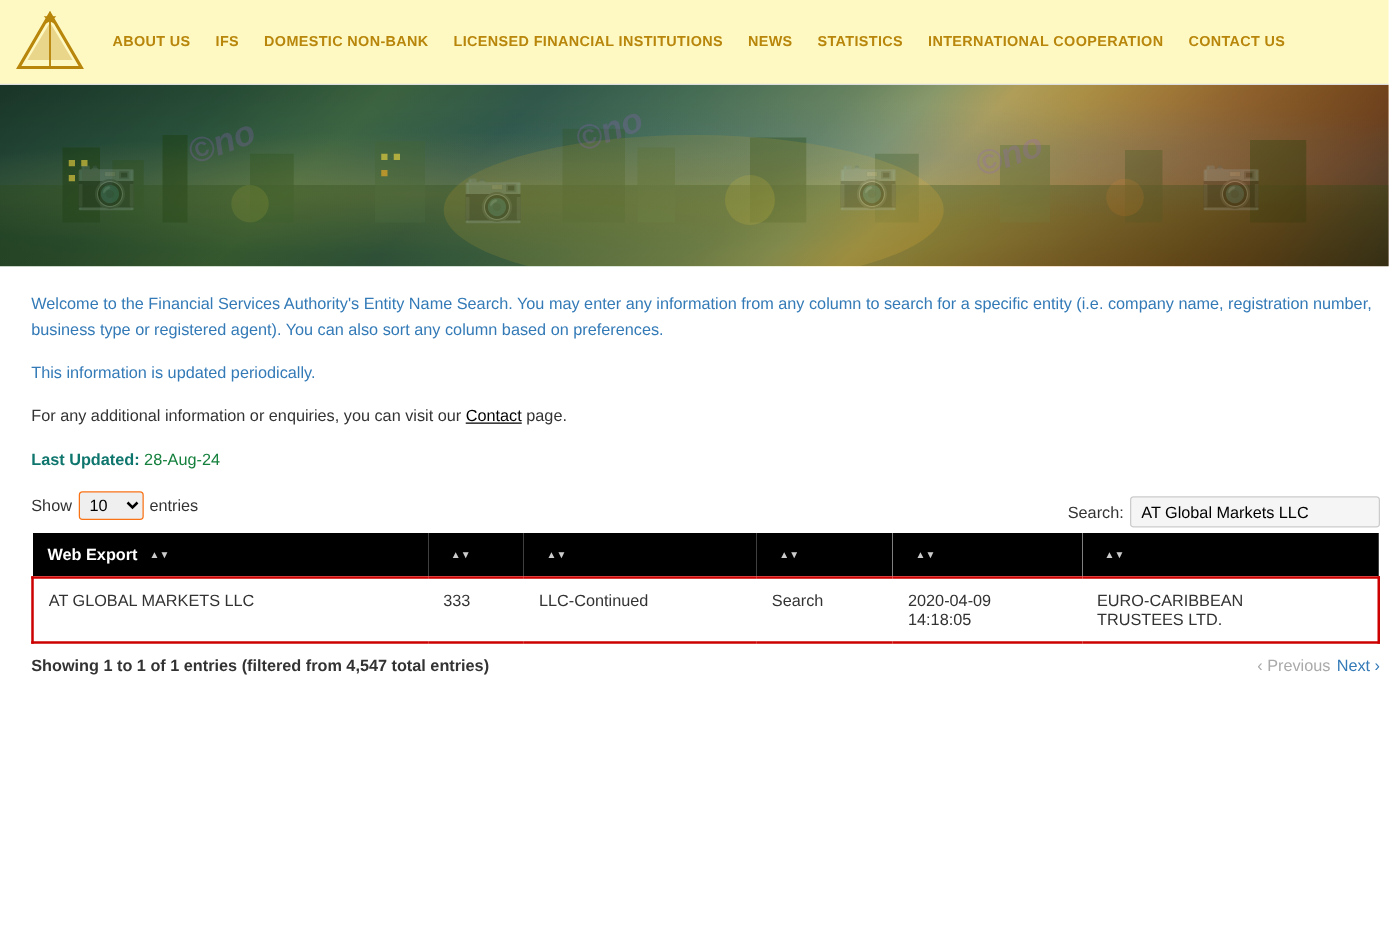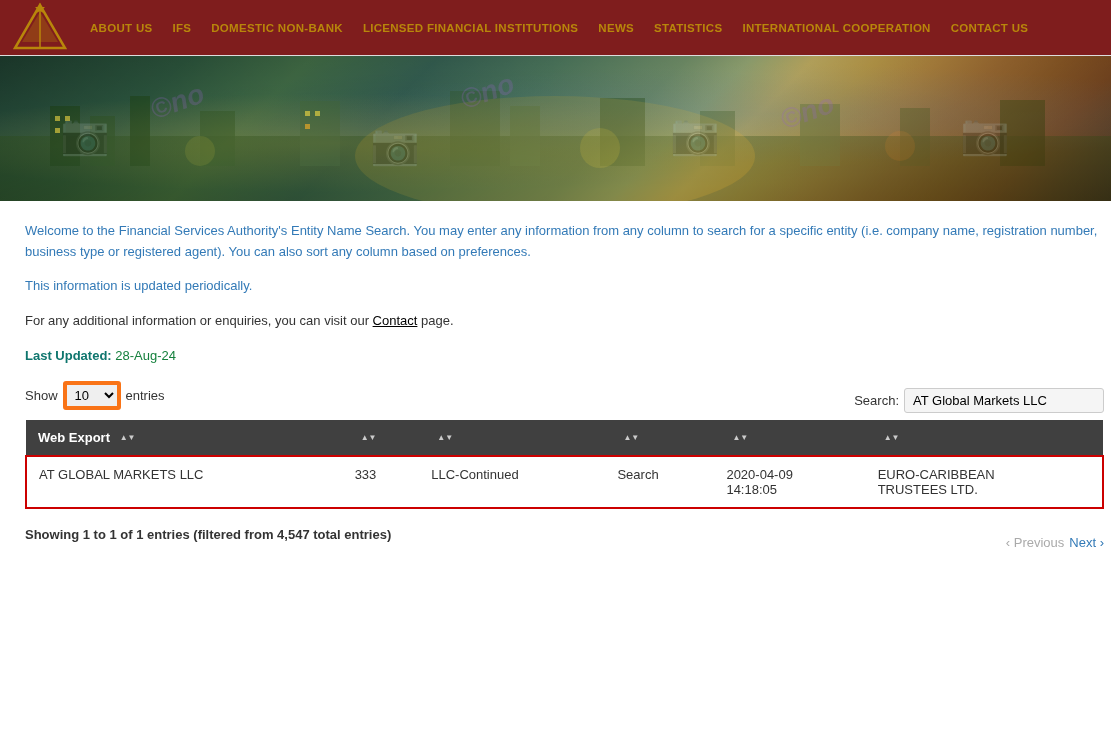"ABOUT US" nav { background: #7f1d1d -> #fef9c3; height: 56px -> 68px }
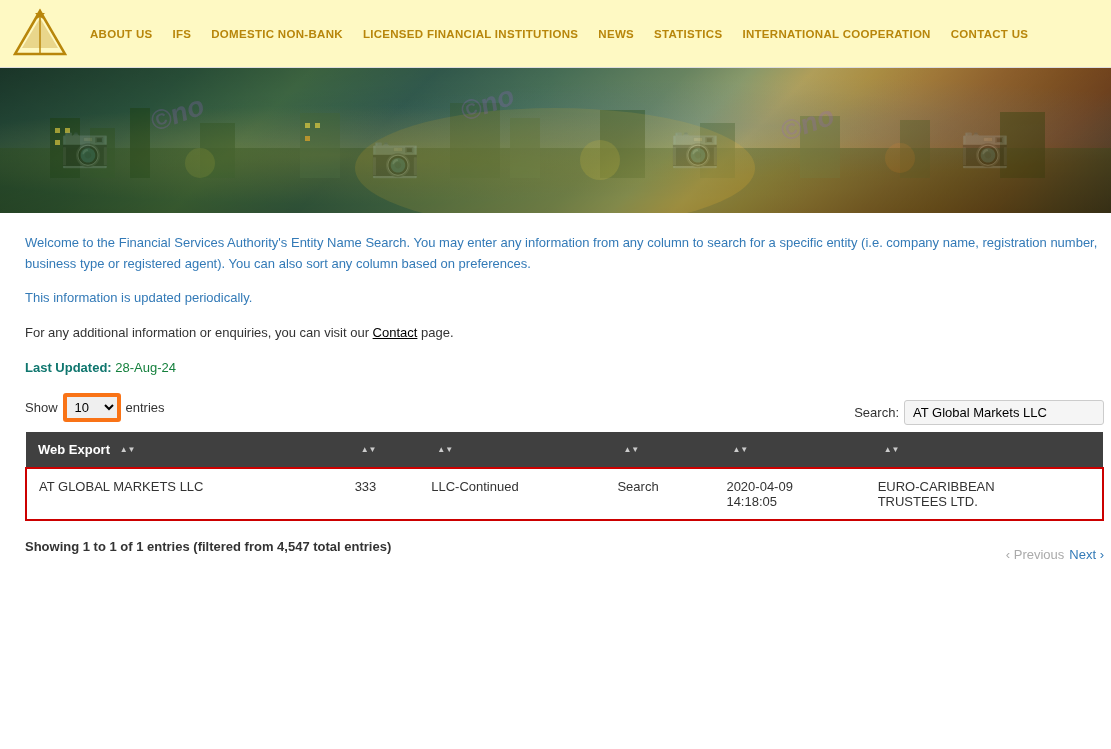"10" .show-entries select { border: 4px solid #f97316 -> 1px solid #f97316 }
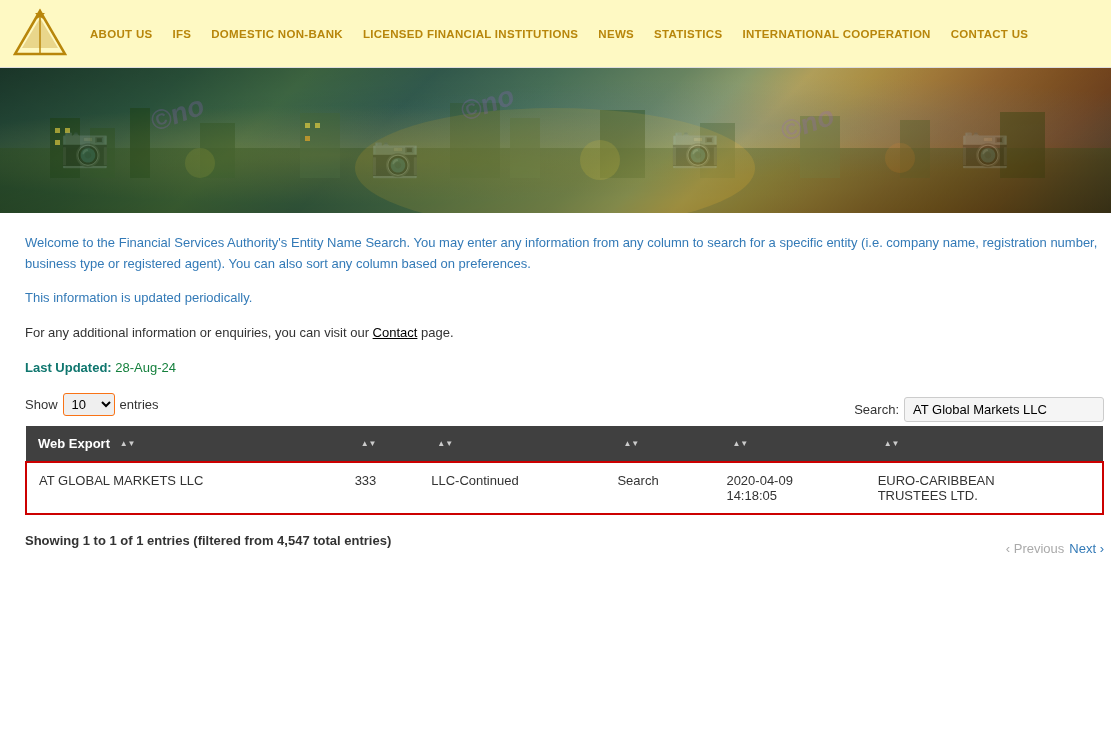"Web Export ▲▼" thead tr { background: #404040 -> #000000 }
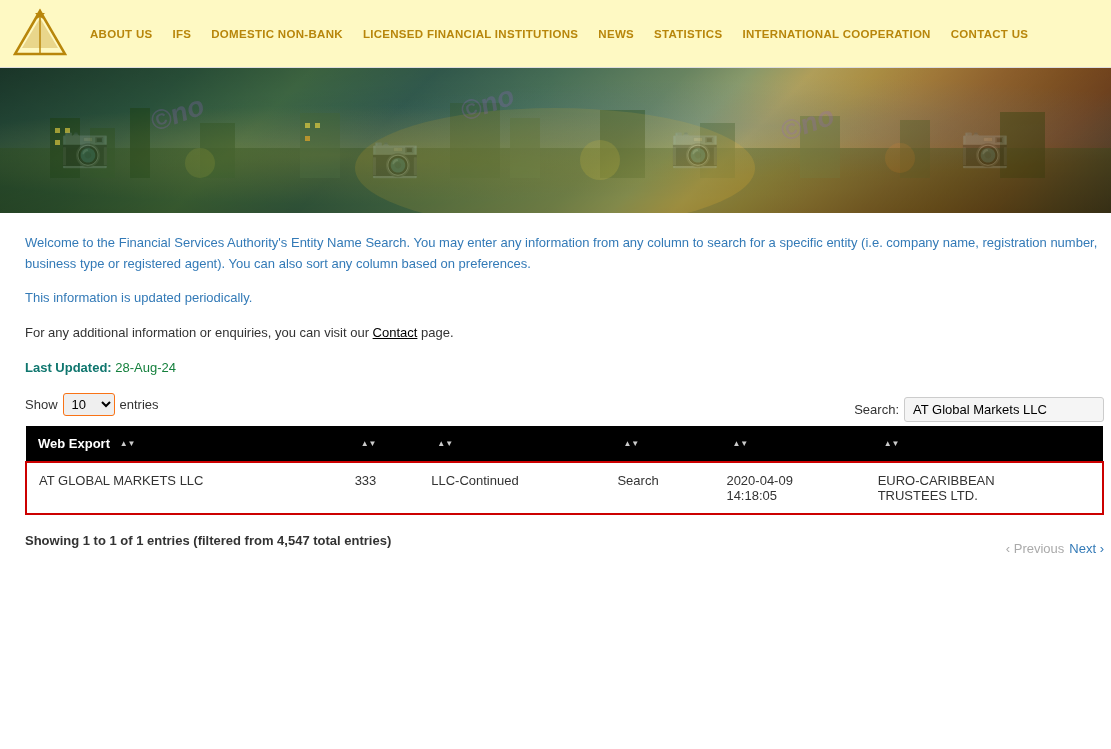"‹ Previous" .pagination-links a { margin-top: 16px -> none }
